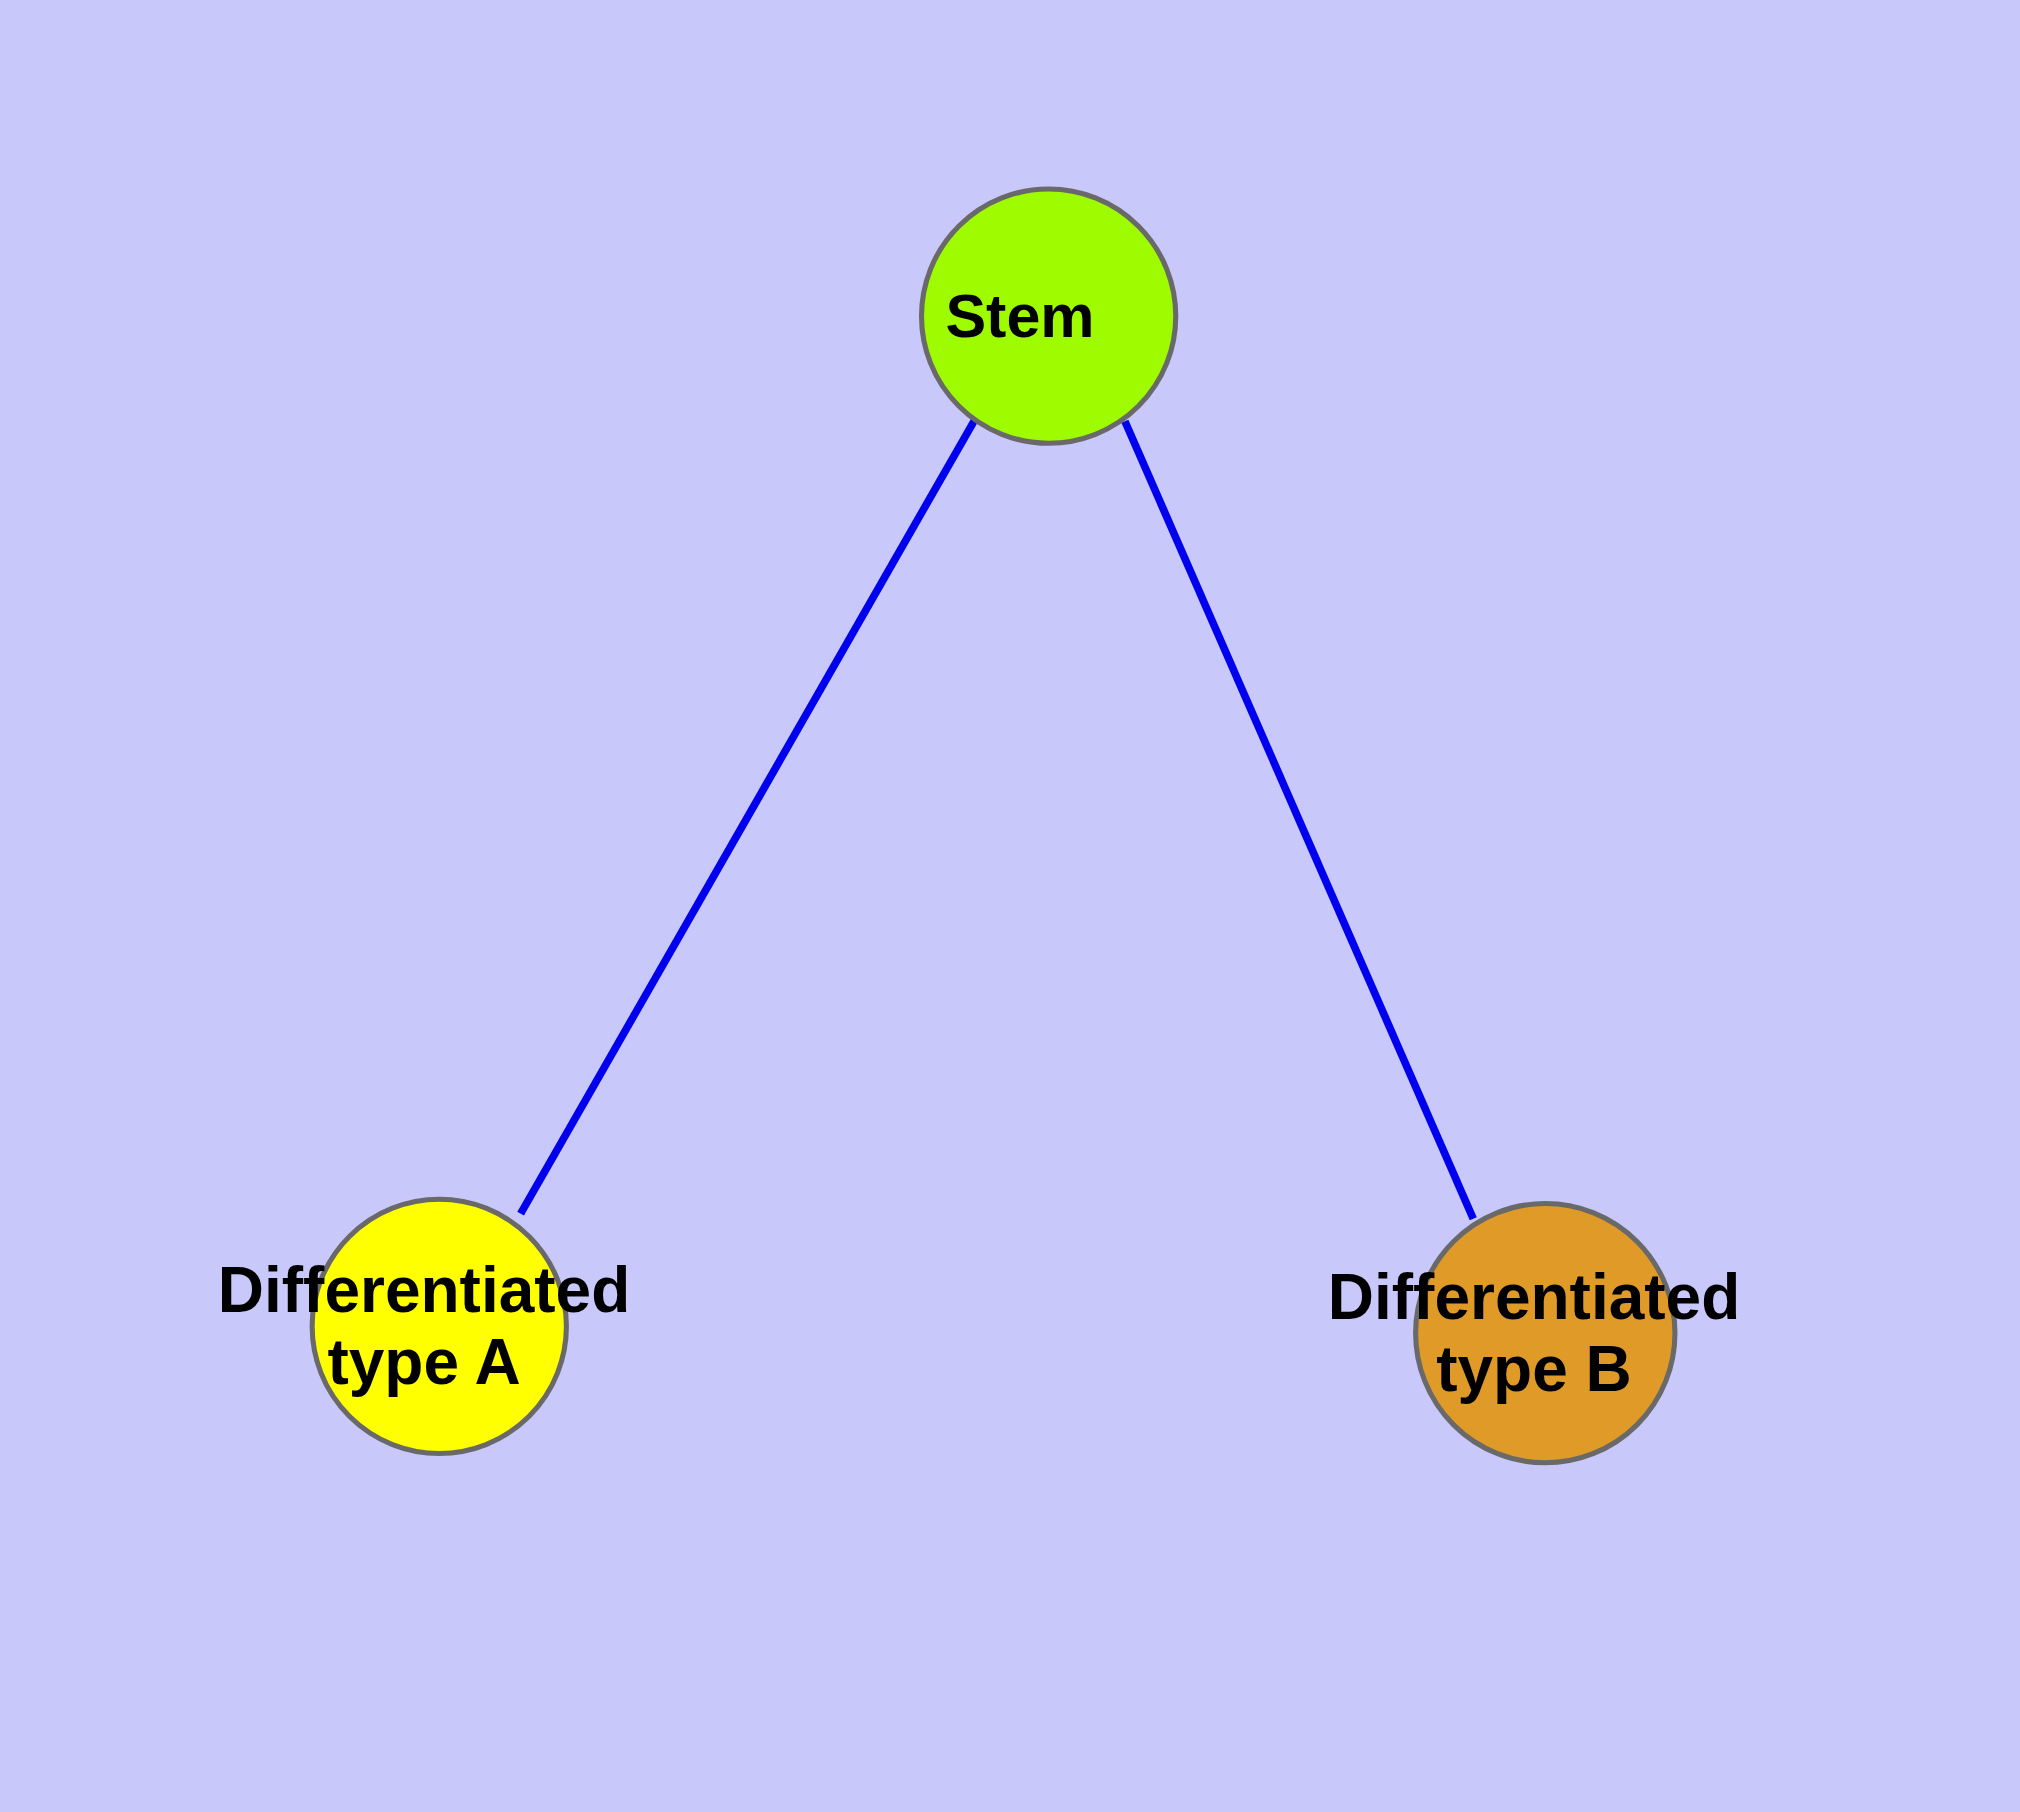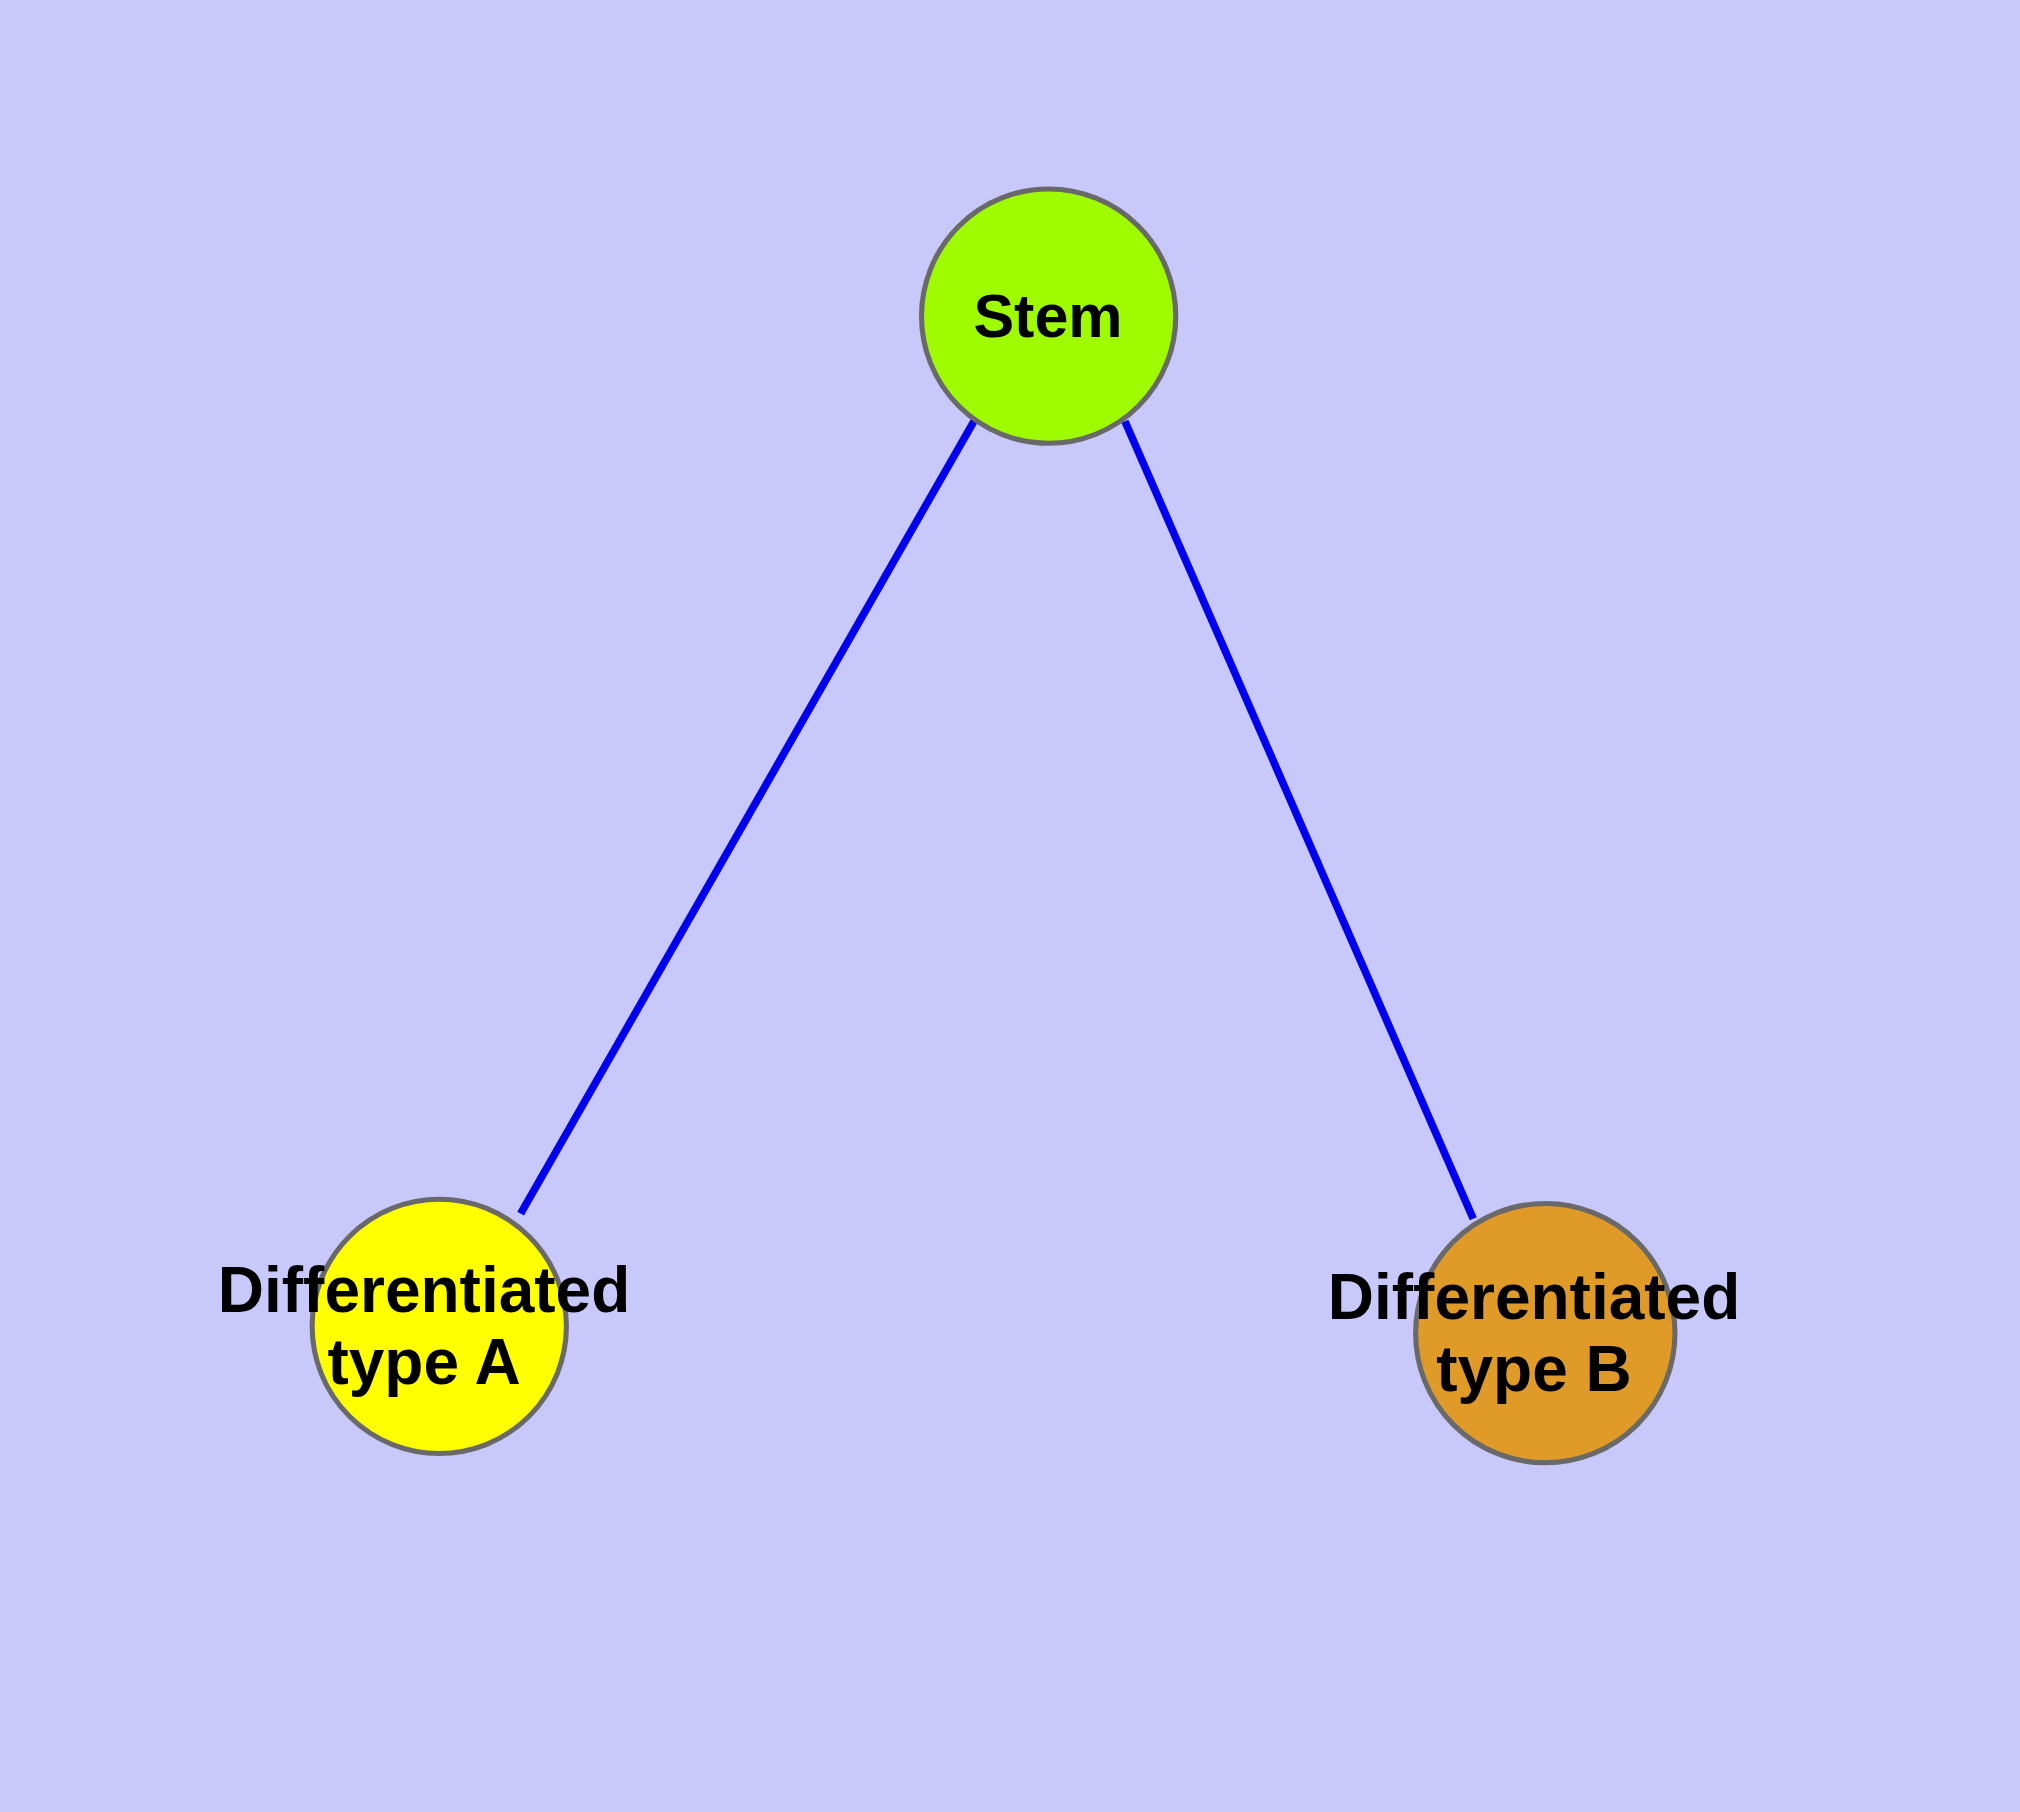"Stem" #label-stem { left: 1048px -> 1020px }
